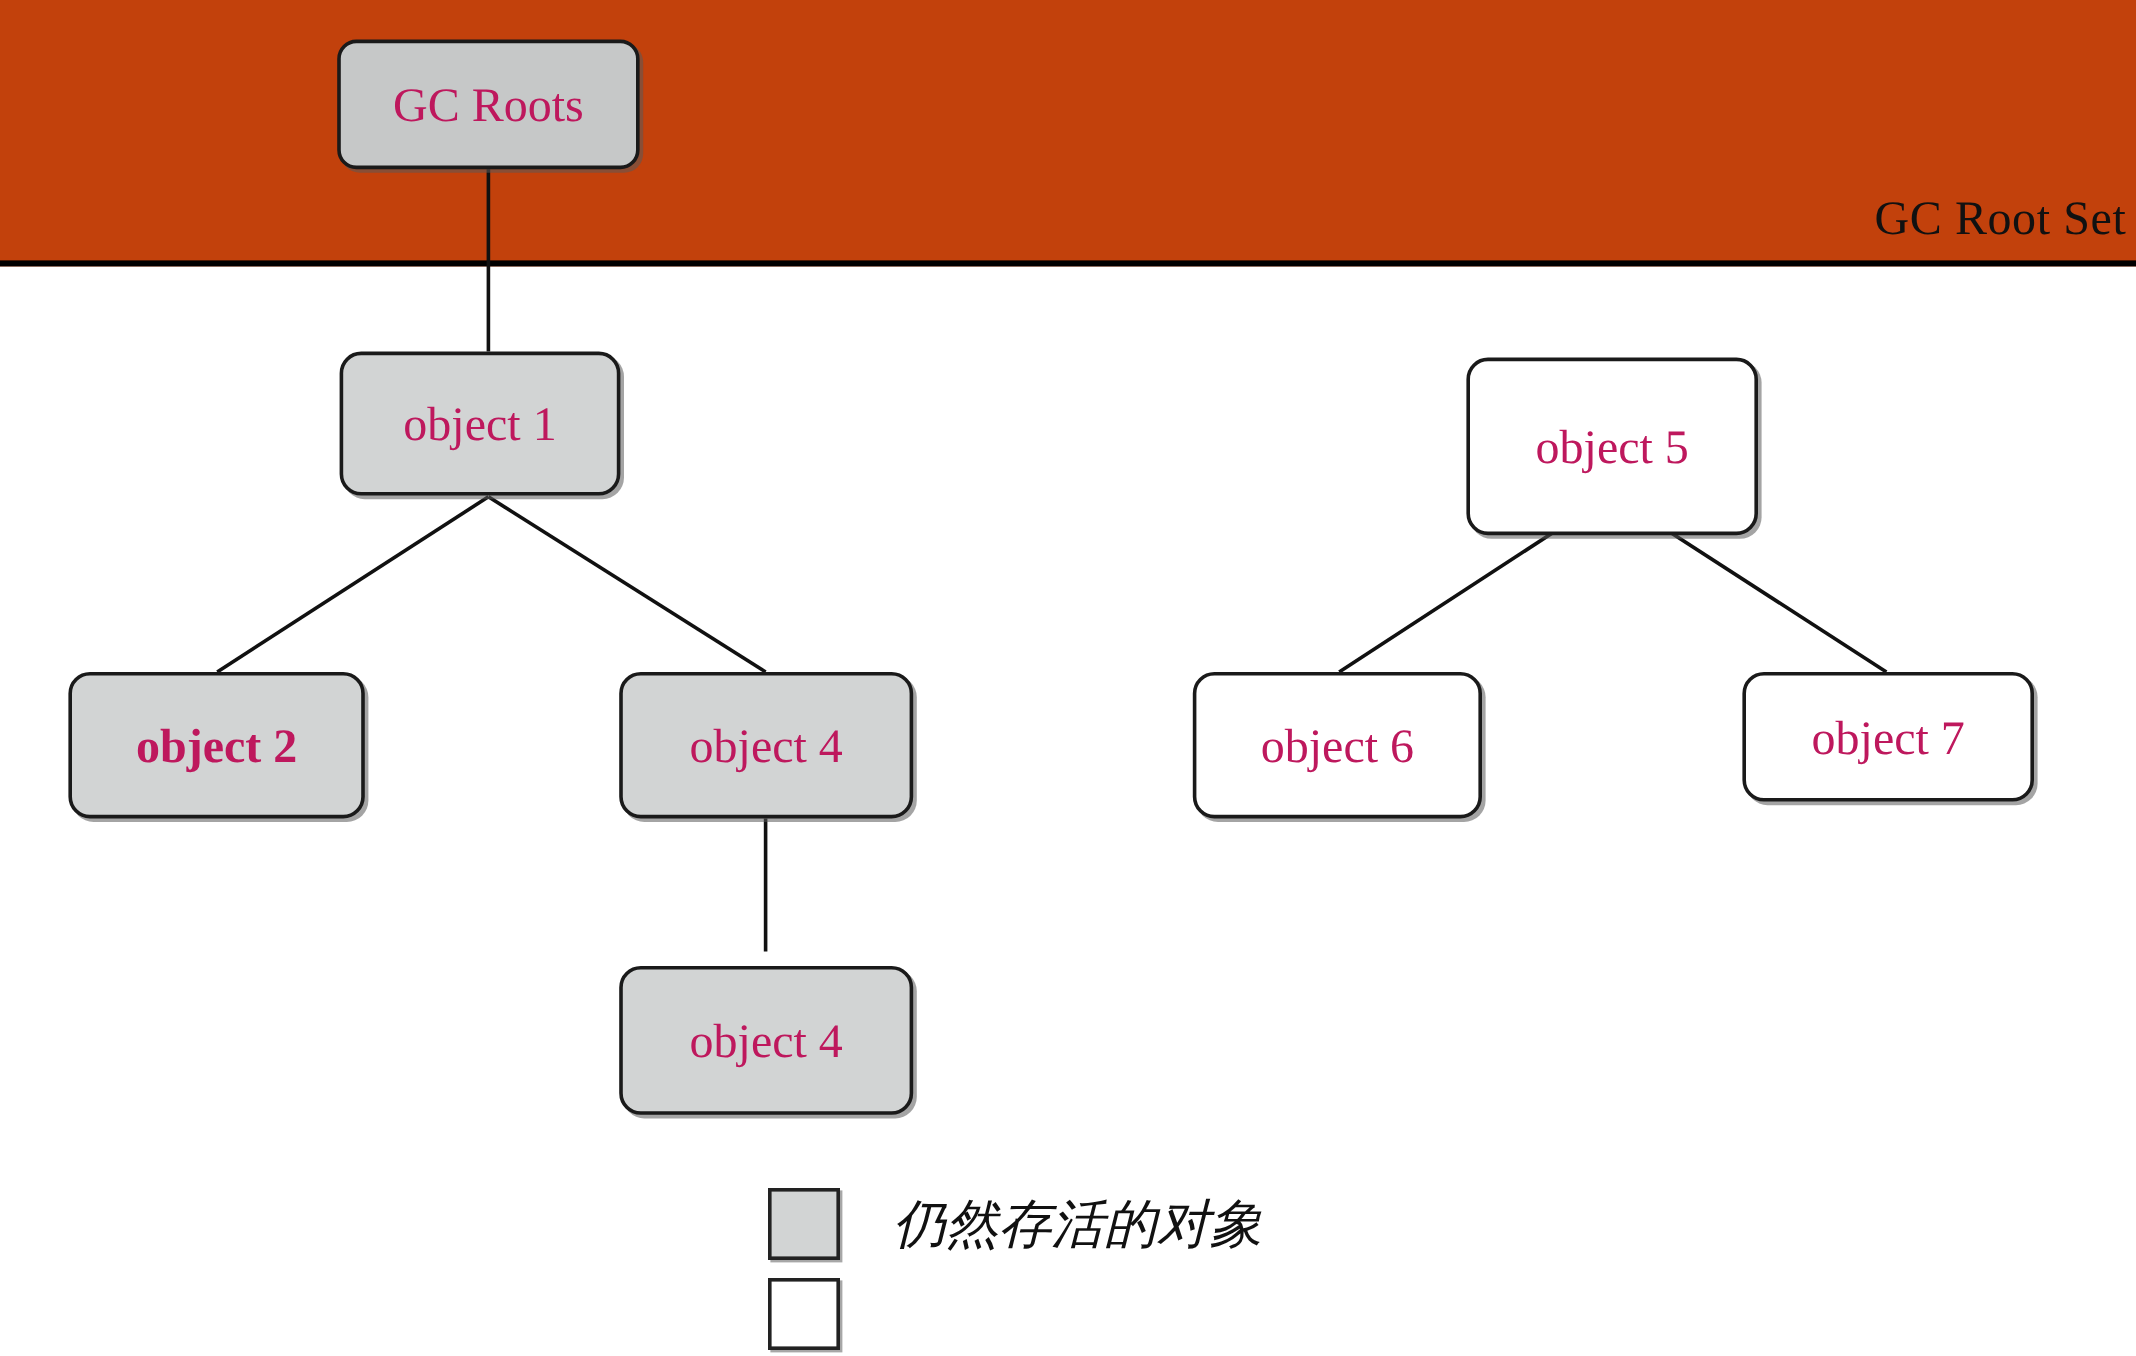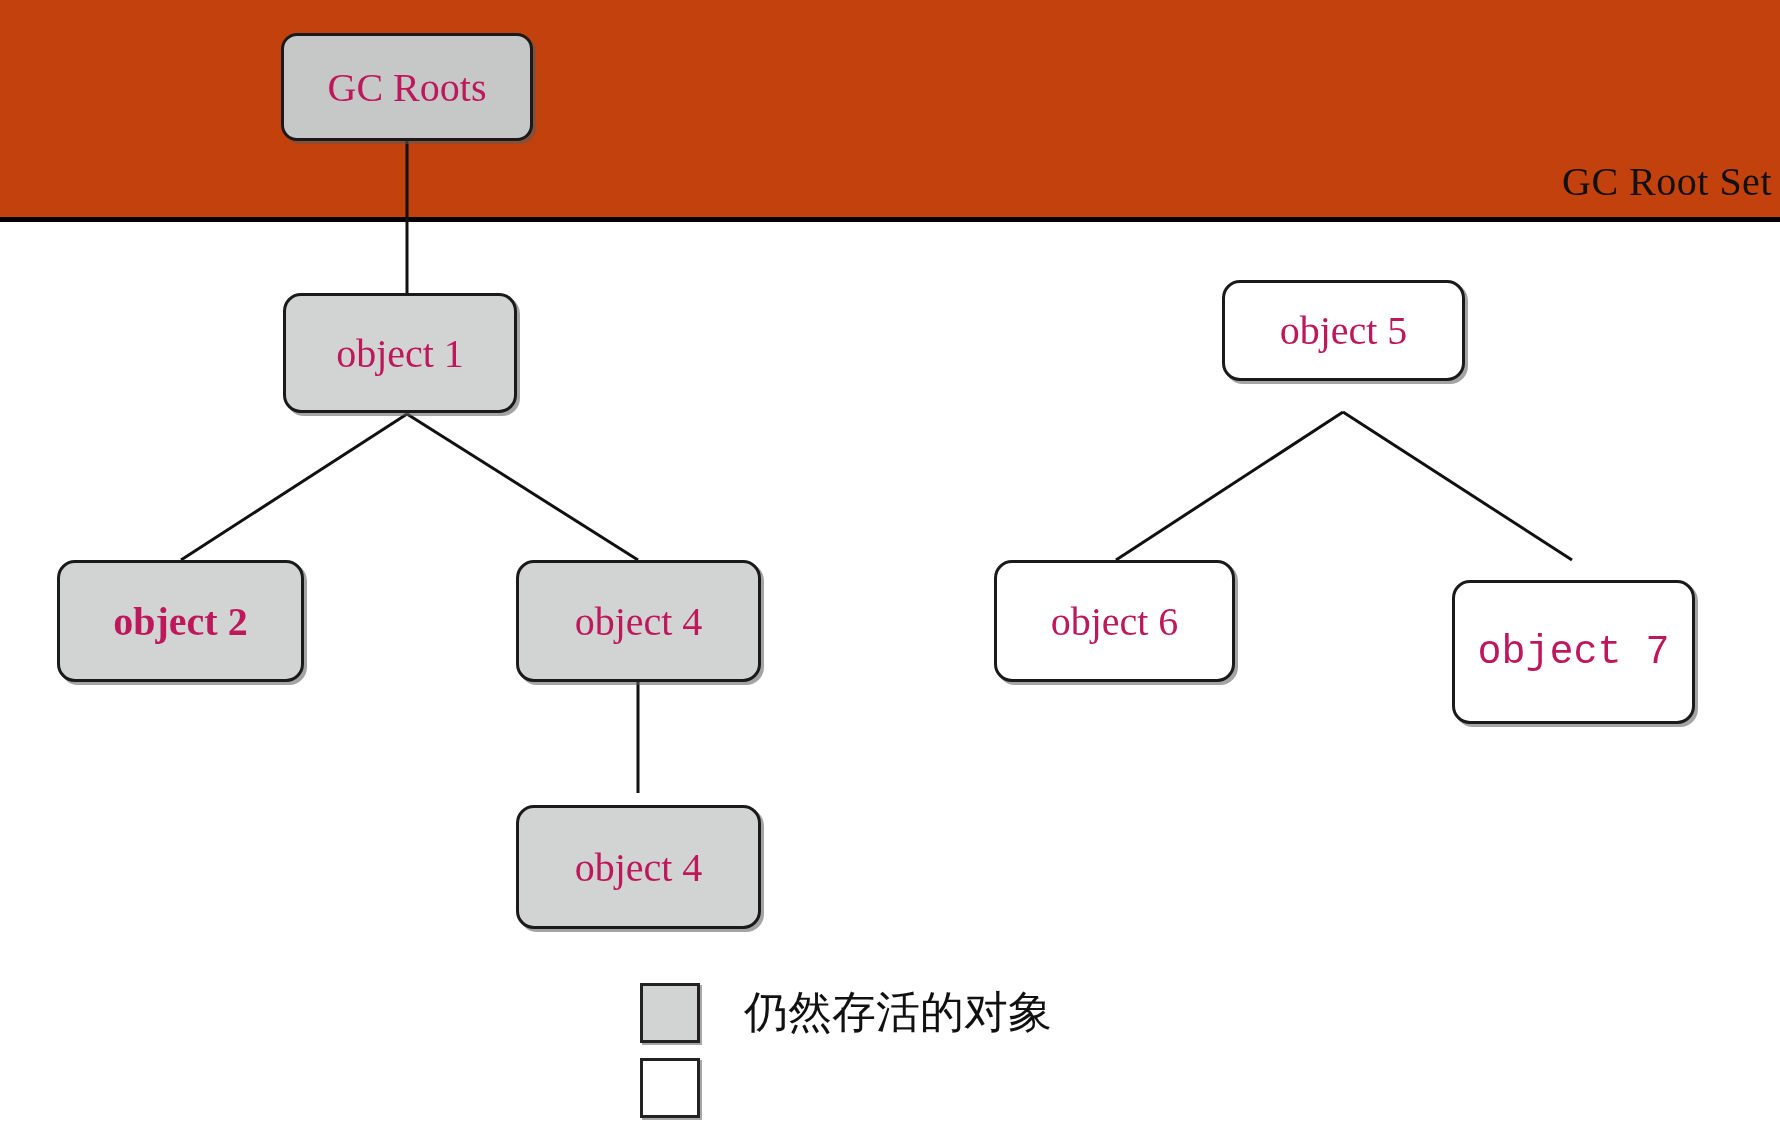"object 5" div.node { height: 101px -> 148px; top: 280px -> 298px }
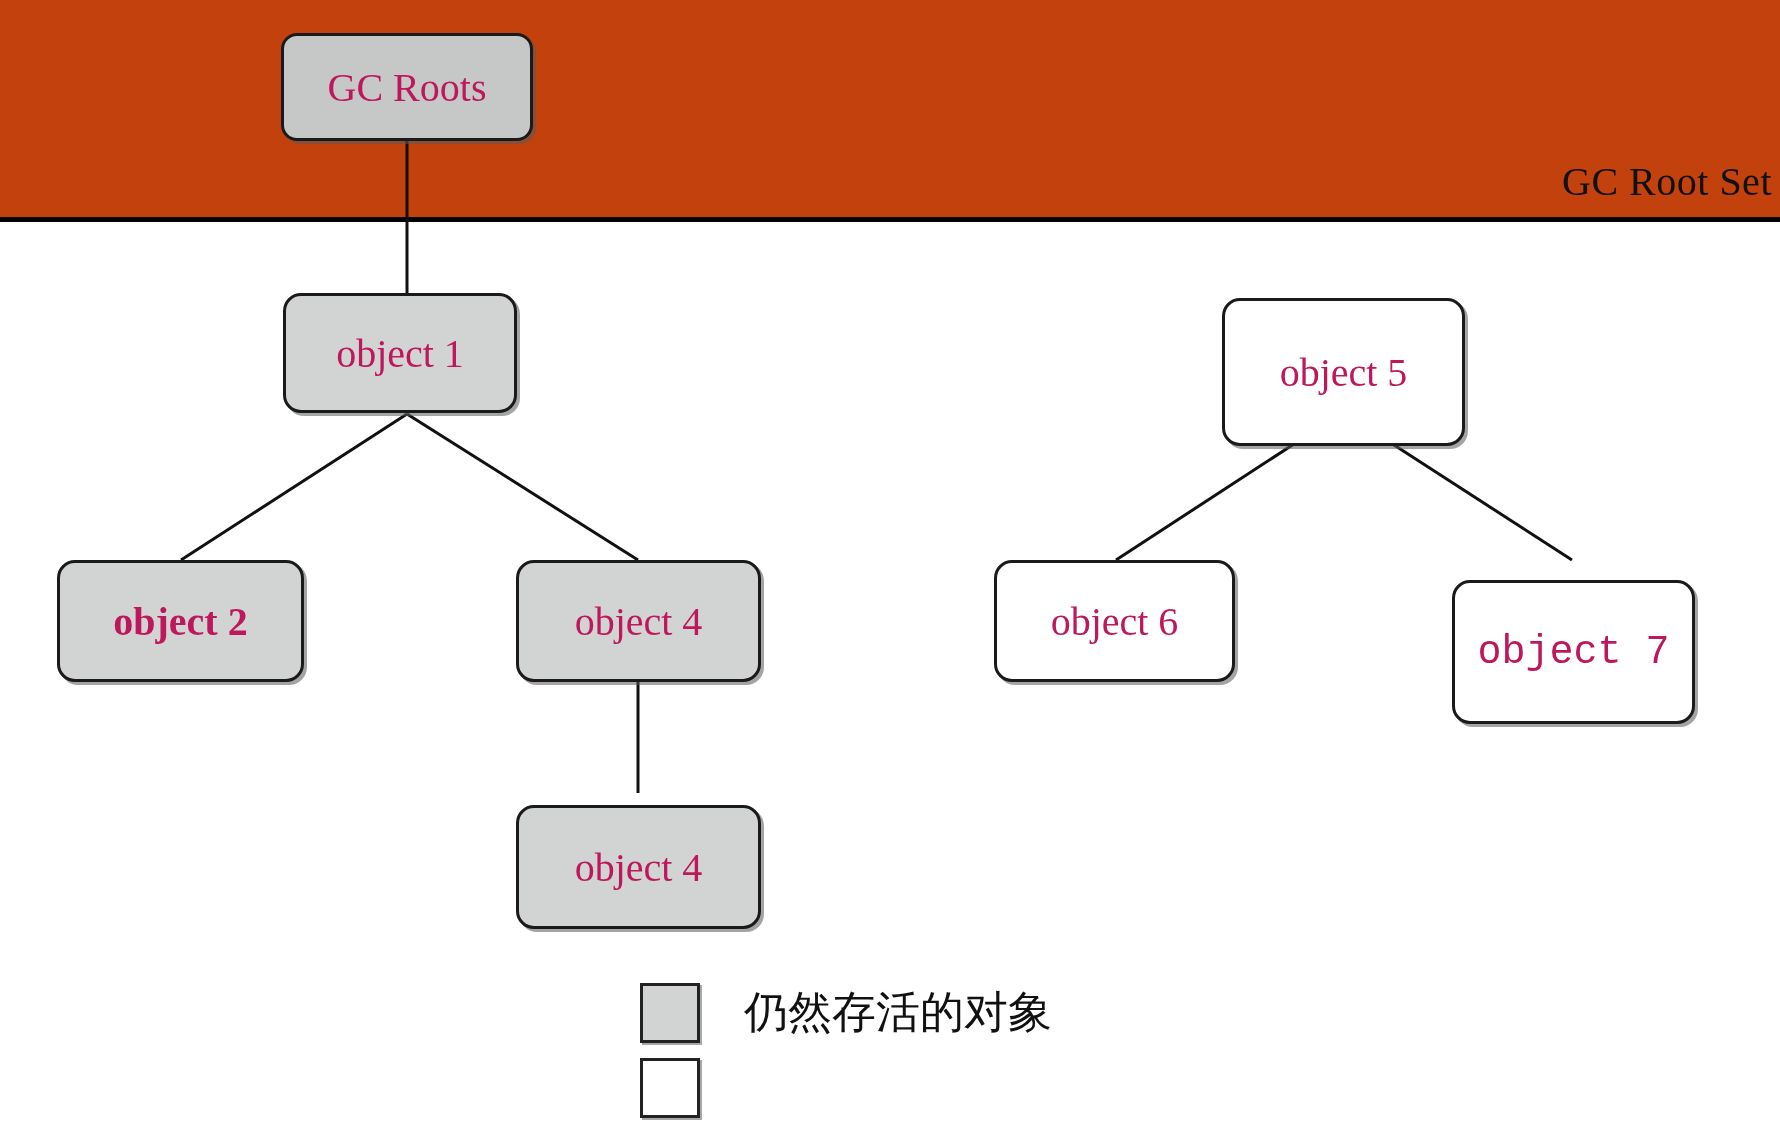"object 7" div.node { font-family: Liberation Mono, monospace -> none; height: 144px -> 108px; top: 580px -> 560px }
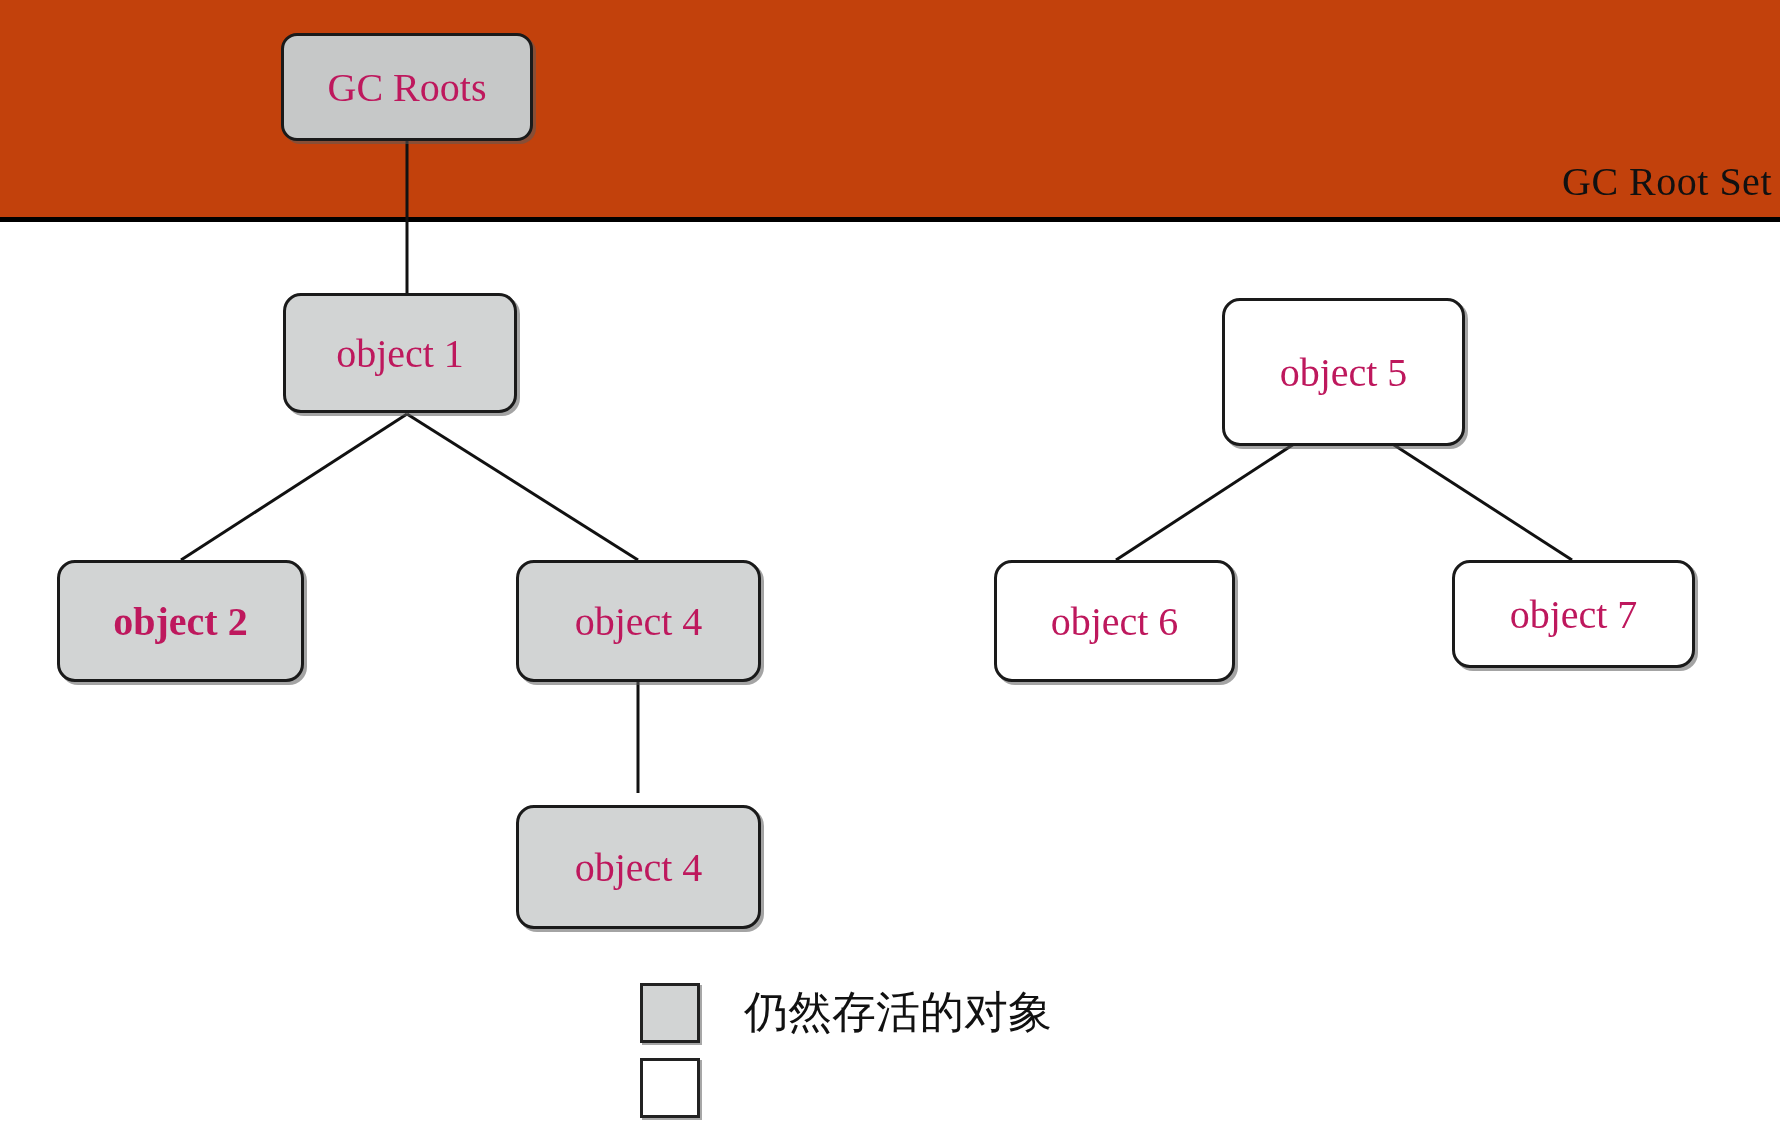"仍然存活的对象" .legend-row { align-items: center -> flex-end; font-style: none -> italic }
